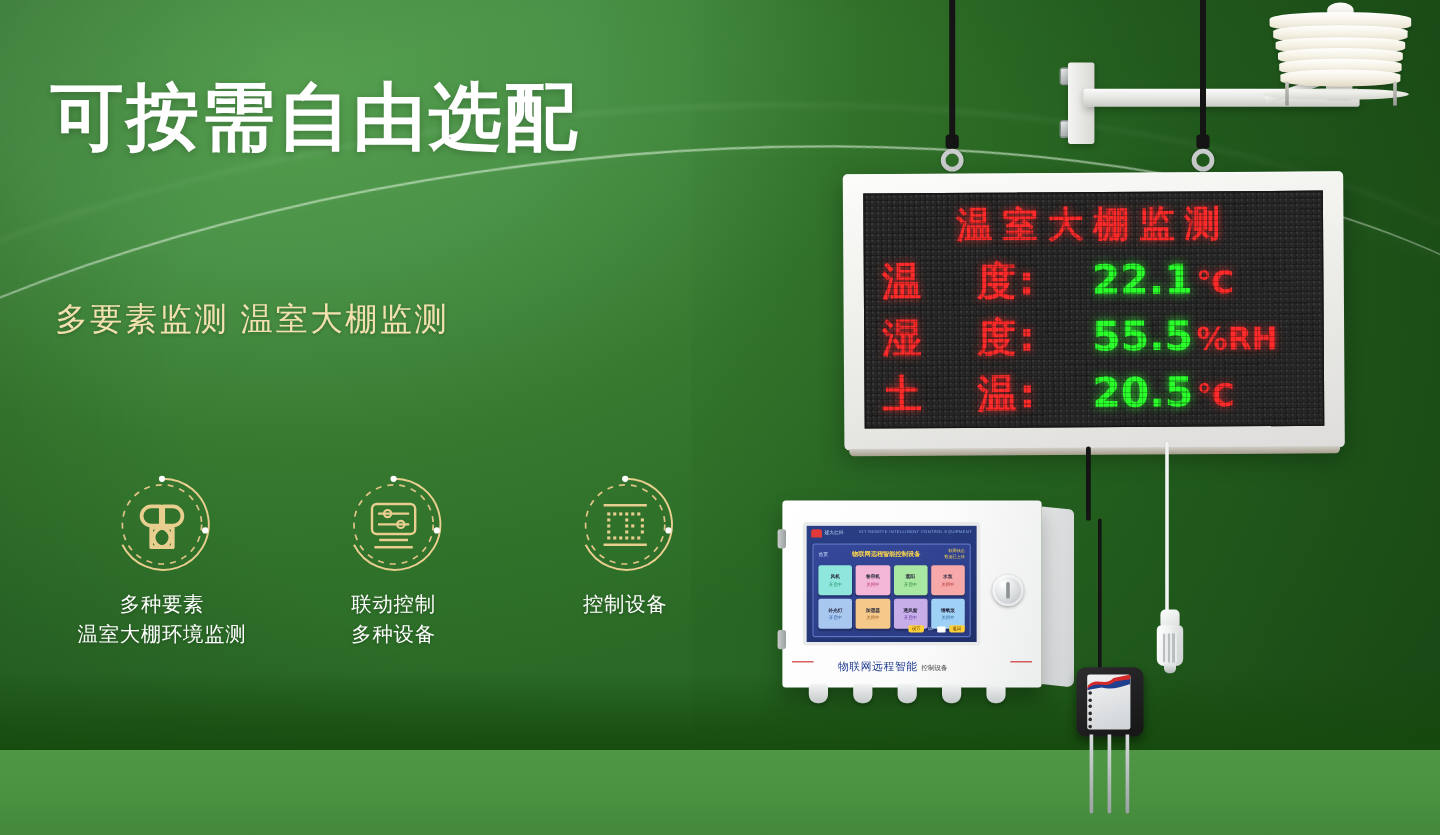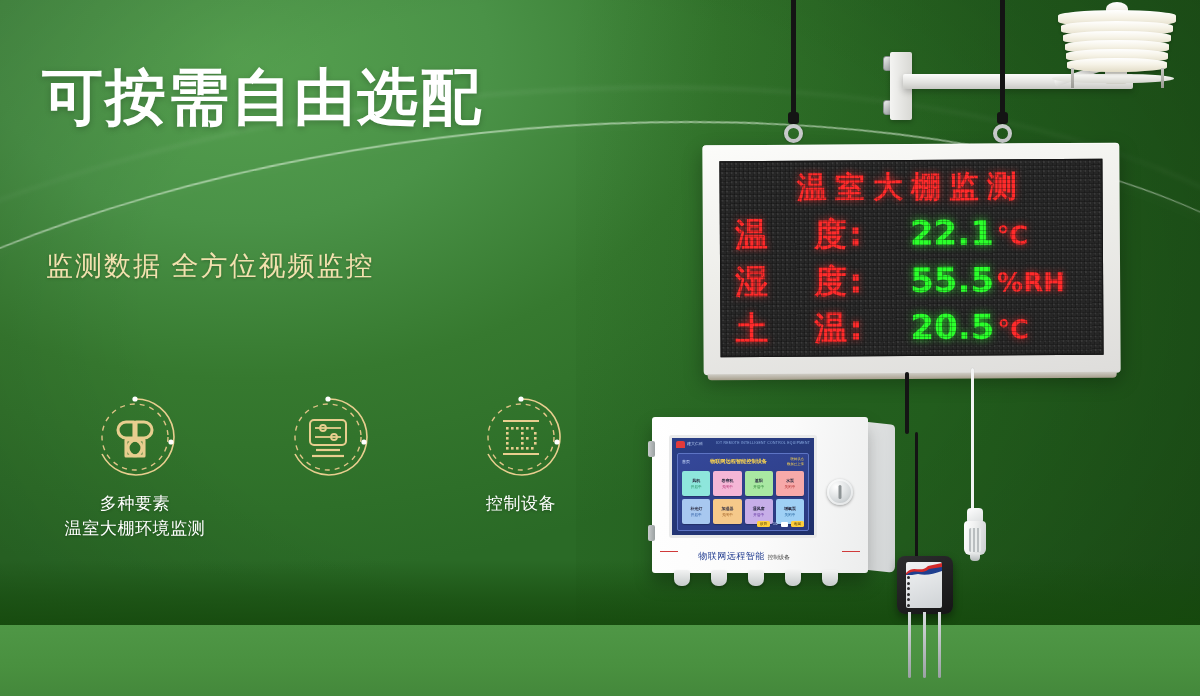"监测数据 全方位视频监控" div.subtitle { text: 监测数据 全方位视频监控 -> 多要素监测 温室大棚监测 }
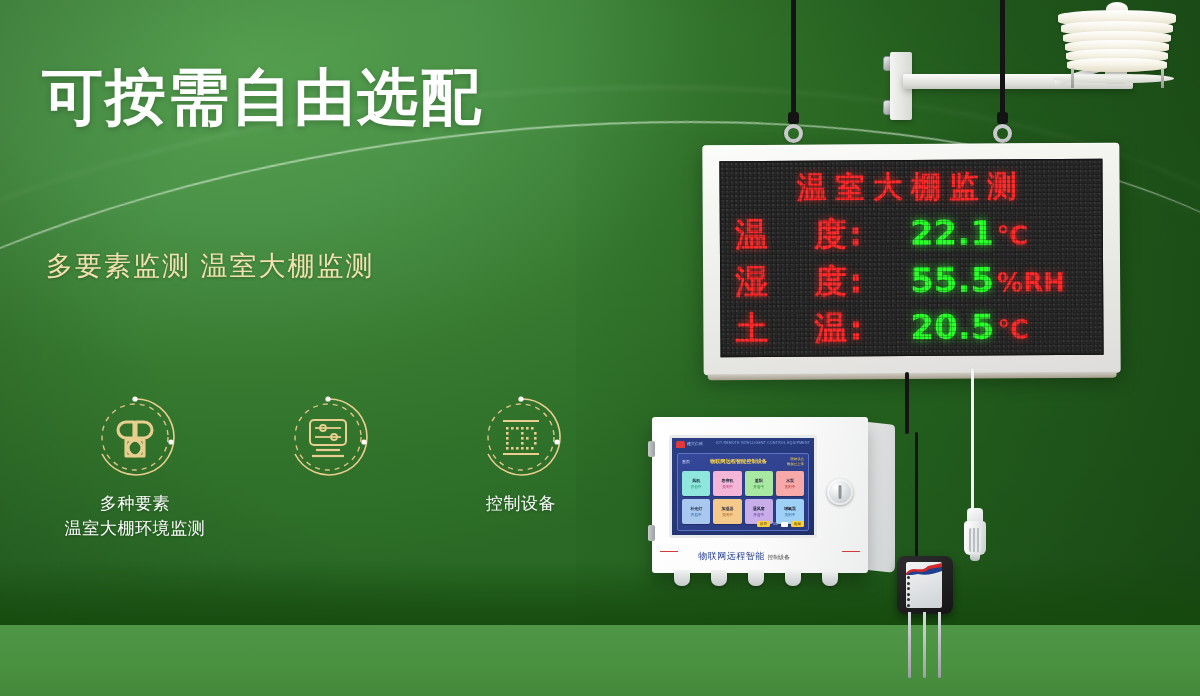"联动控制" div.f-label { html: none -> <div> <div>联动控制</div> <div>多种设备</div> </div> }
